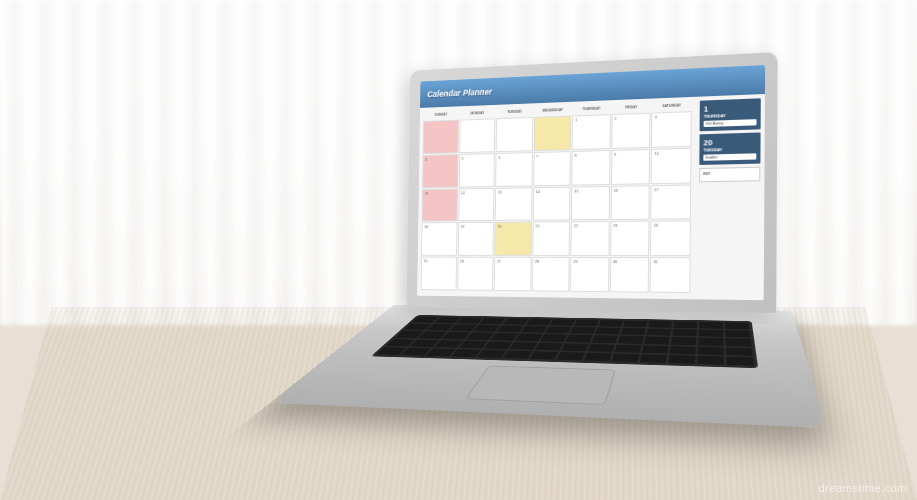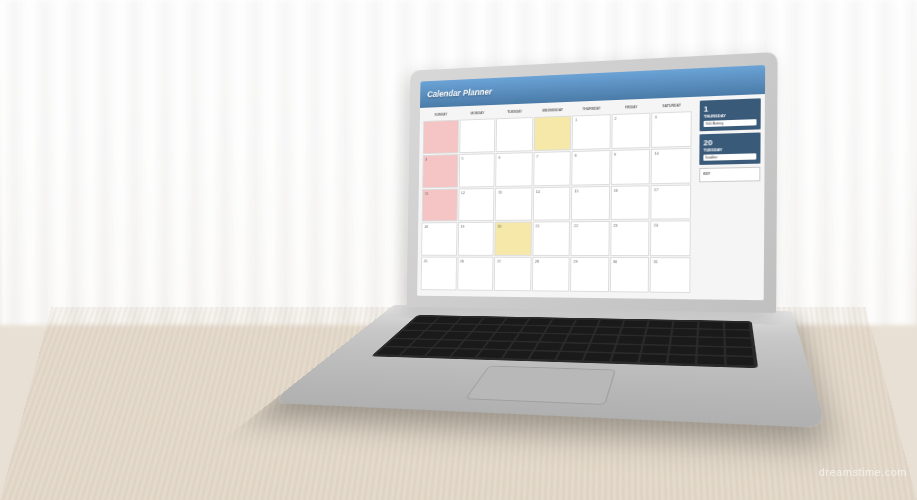"dreamstime.com" .watermark { bottom: 22px -> 6px }
